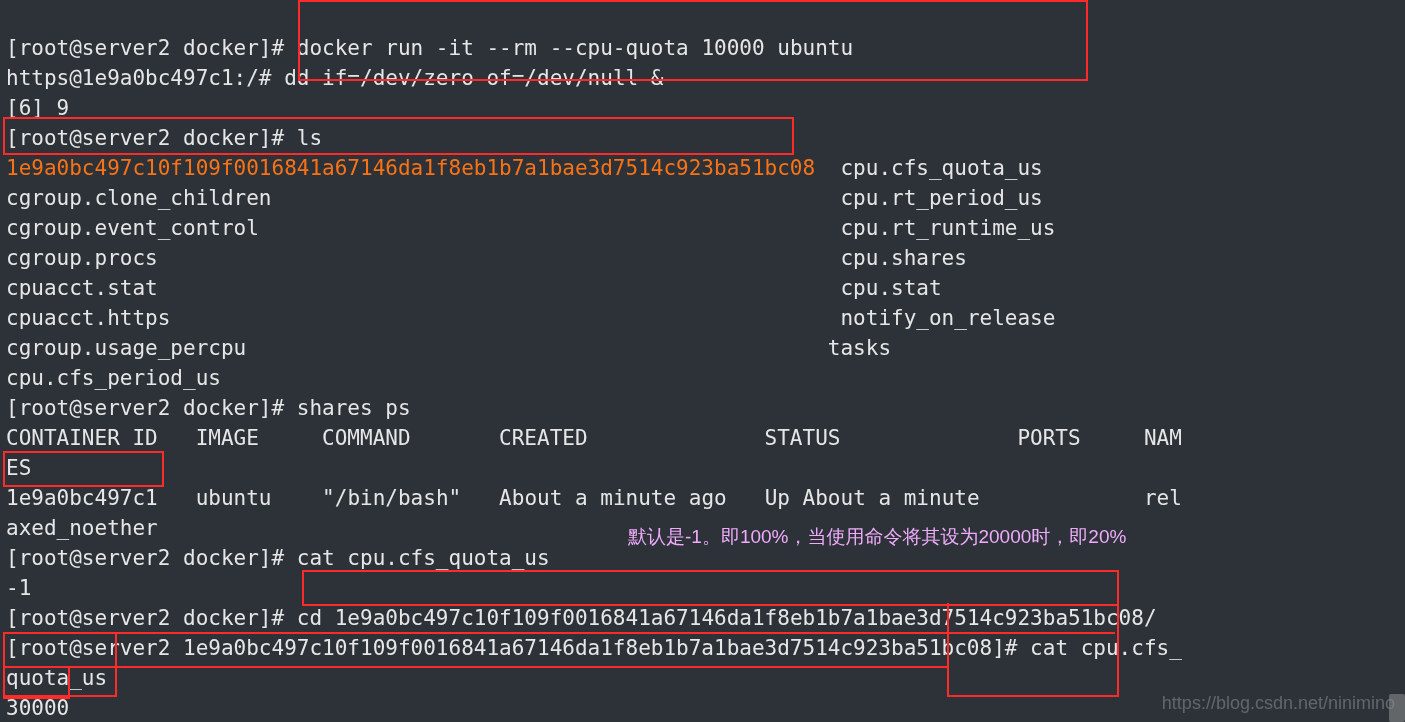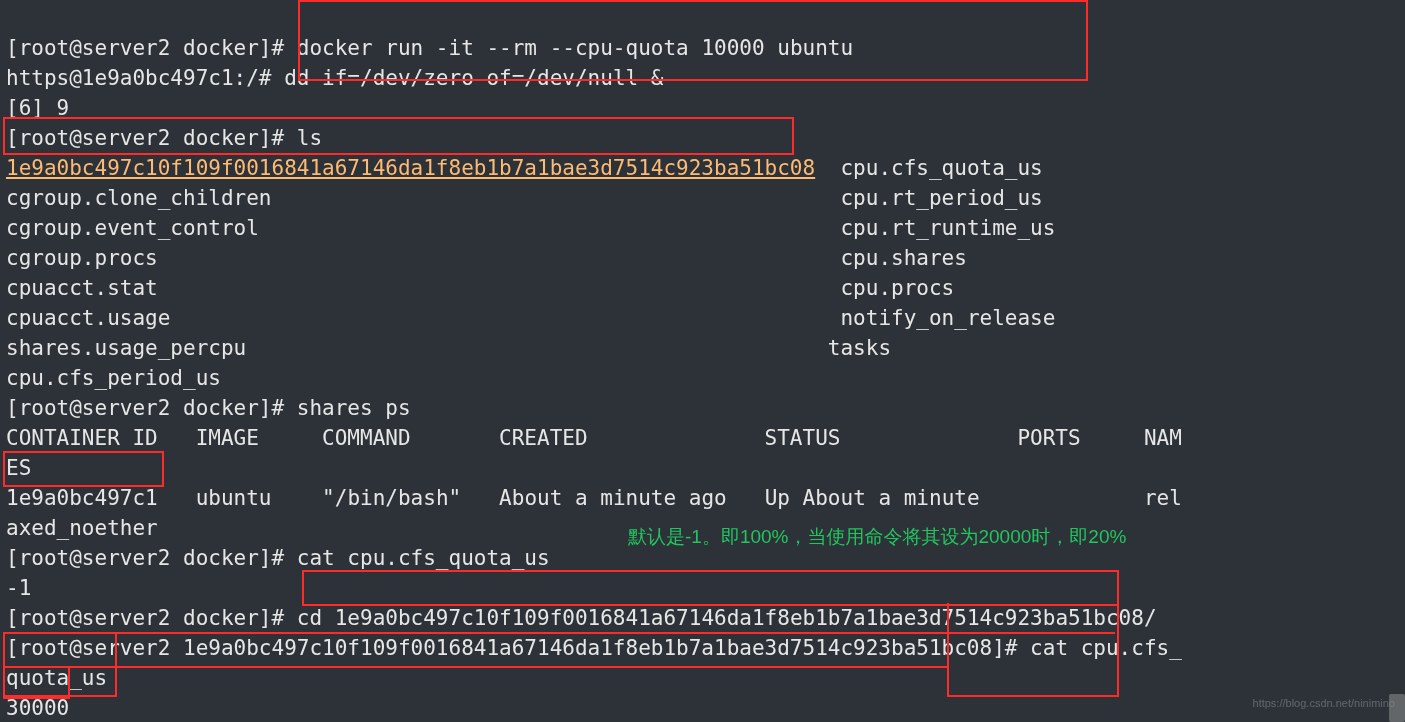"1e9a0bc497c10f109f0016841a67146da1f8eb1b" .blue { color: #fdba74 -> #f97316; text-decoration: underline -> none }
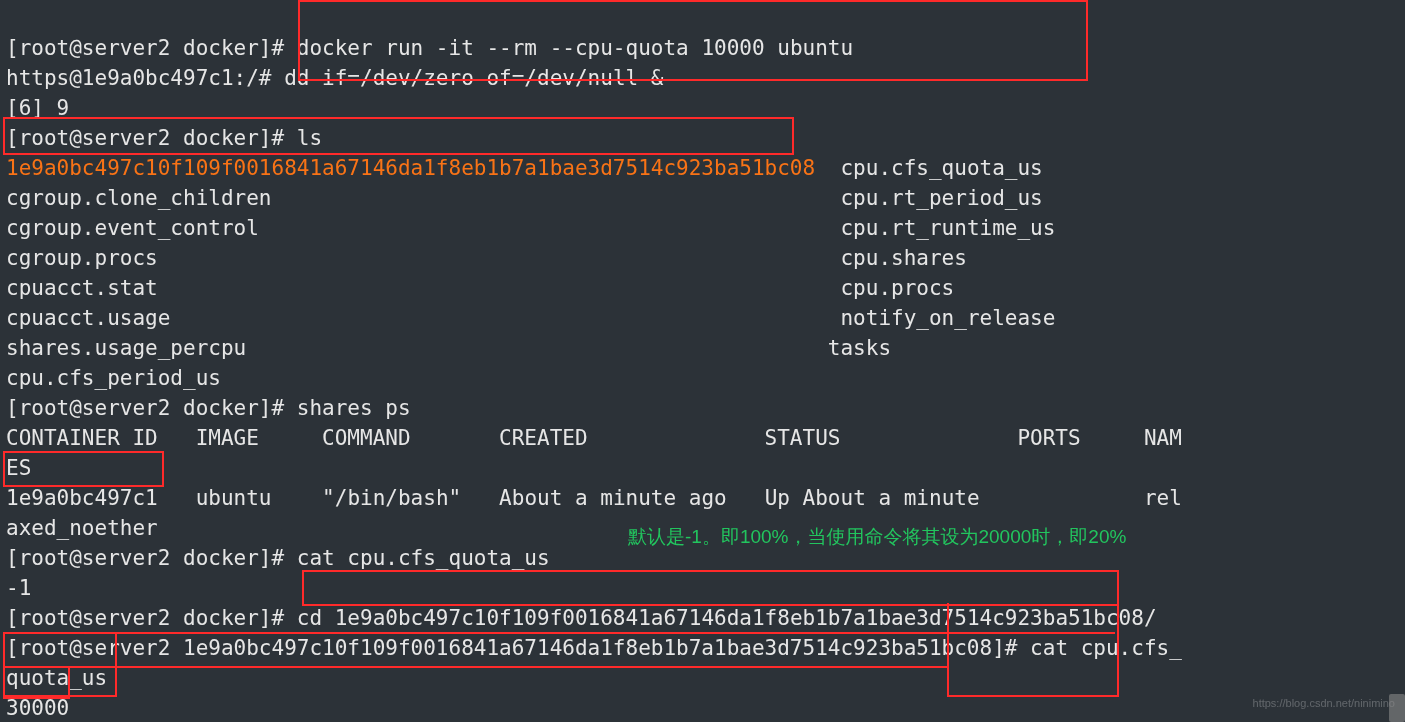"cpu.procs" span { text: cpu.procs -> cpu.stat }
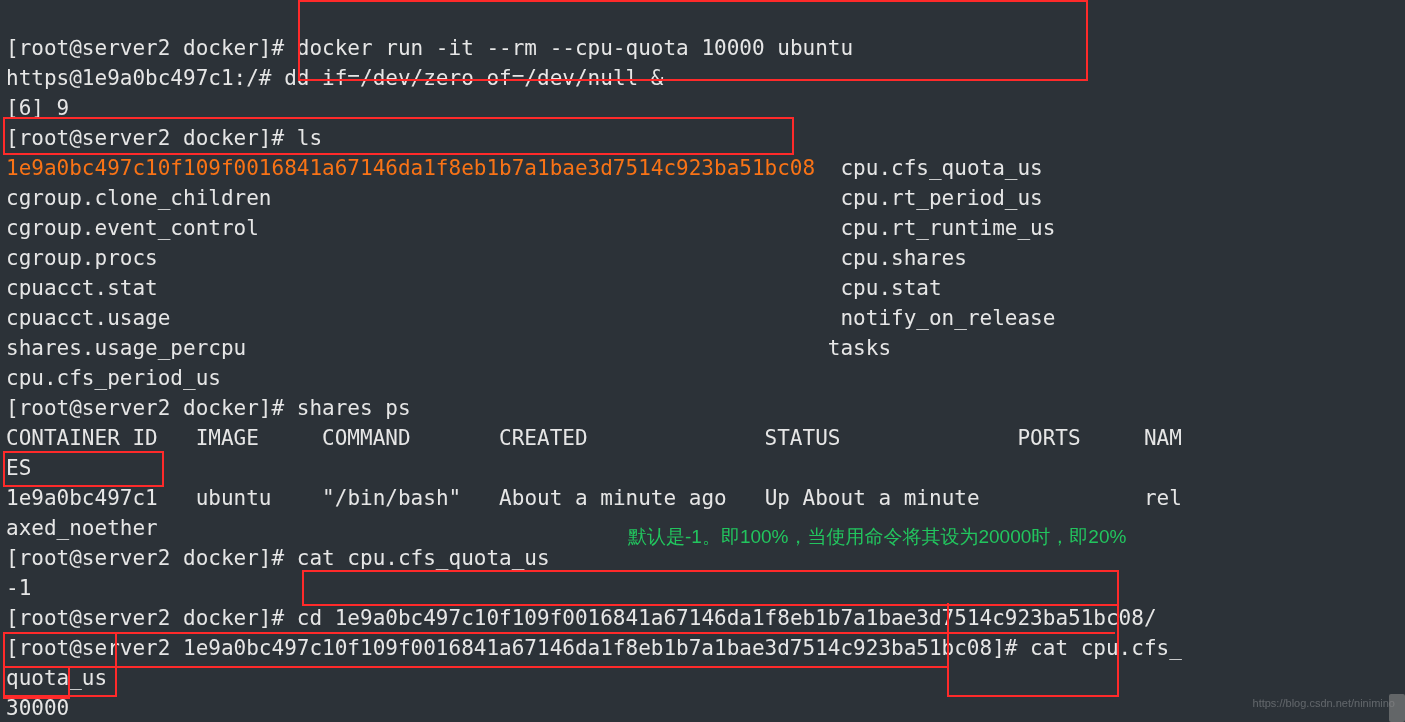"cpuacct.usage" span { text: cpuacct.usage -> cpuacct.https }
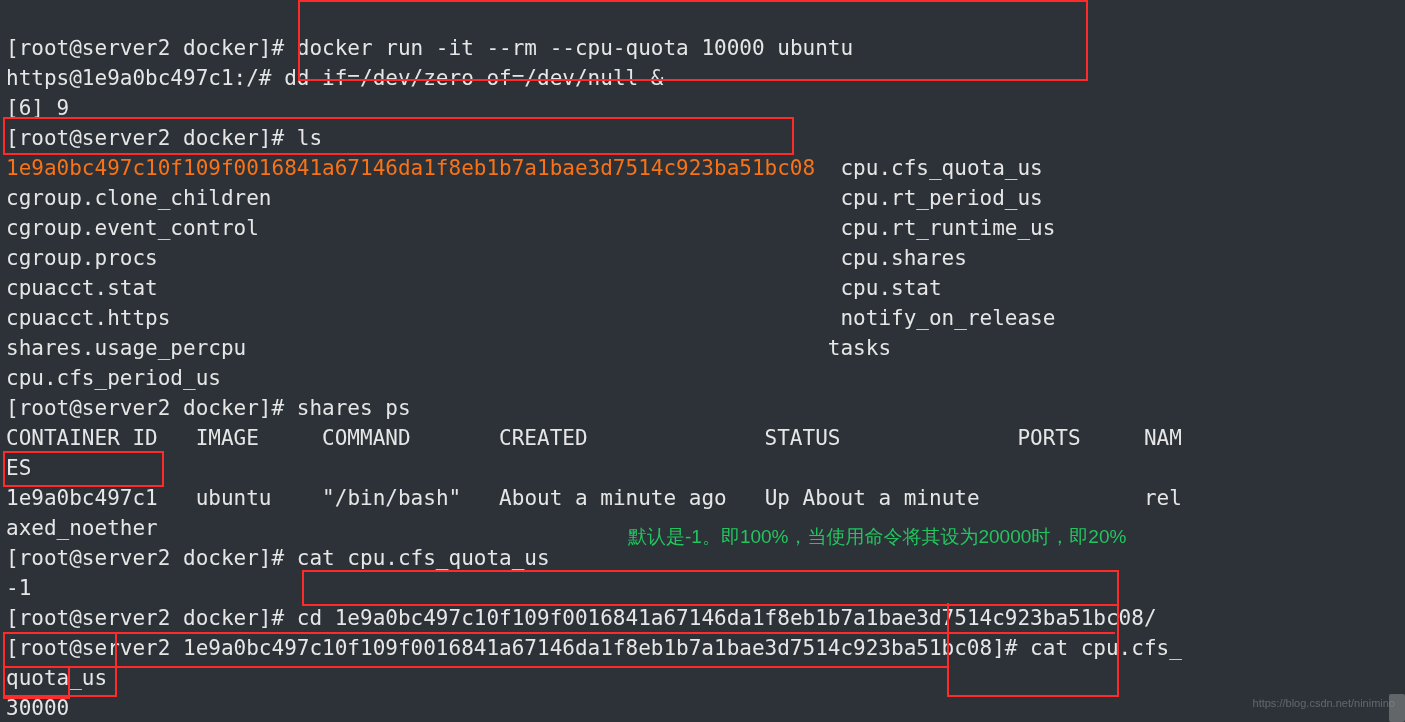"shares.usage_percpu" span { text: shares.usage -> cgroup.usage }
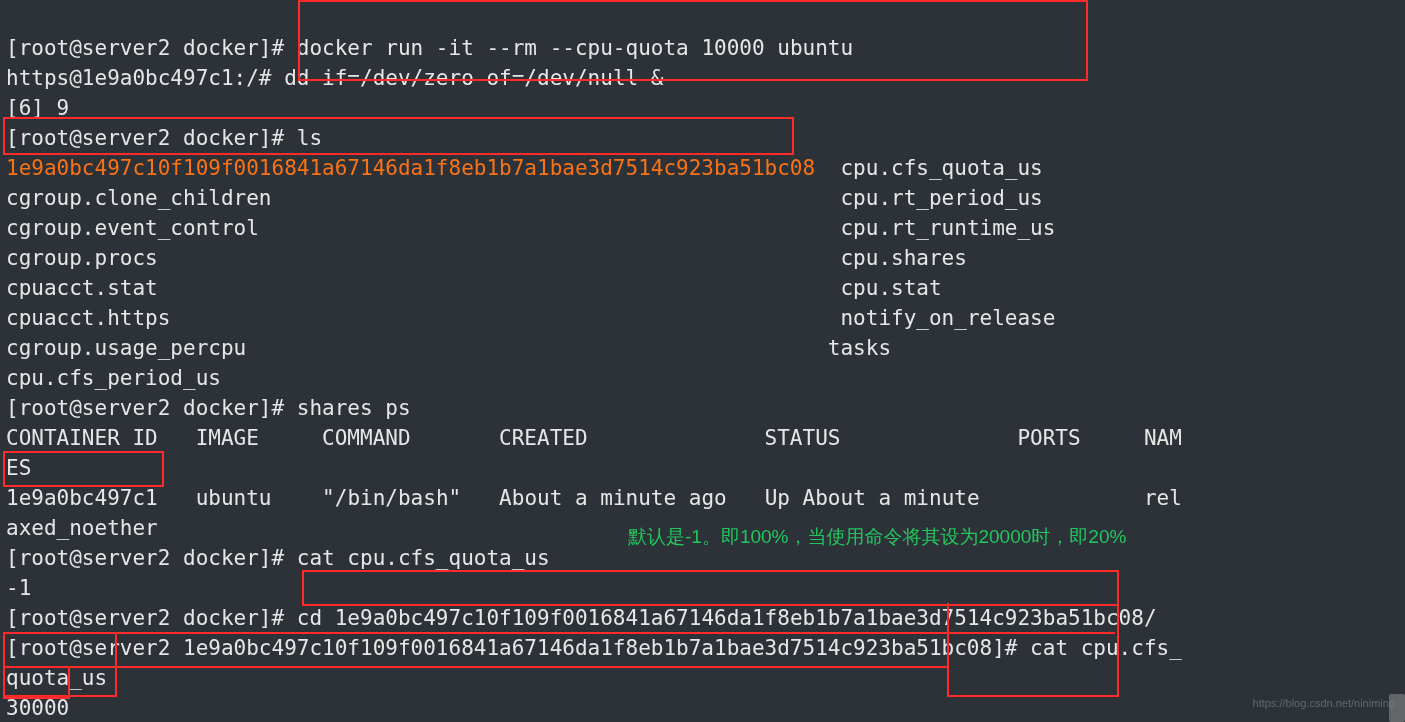"默认是-1。即100%，当使用命令将其设为20000时，即20%" .annot { color: #22c55e -> #f0abfc }
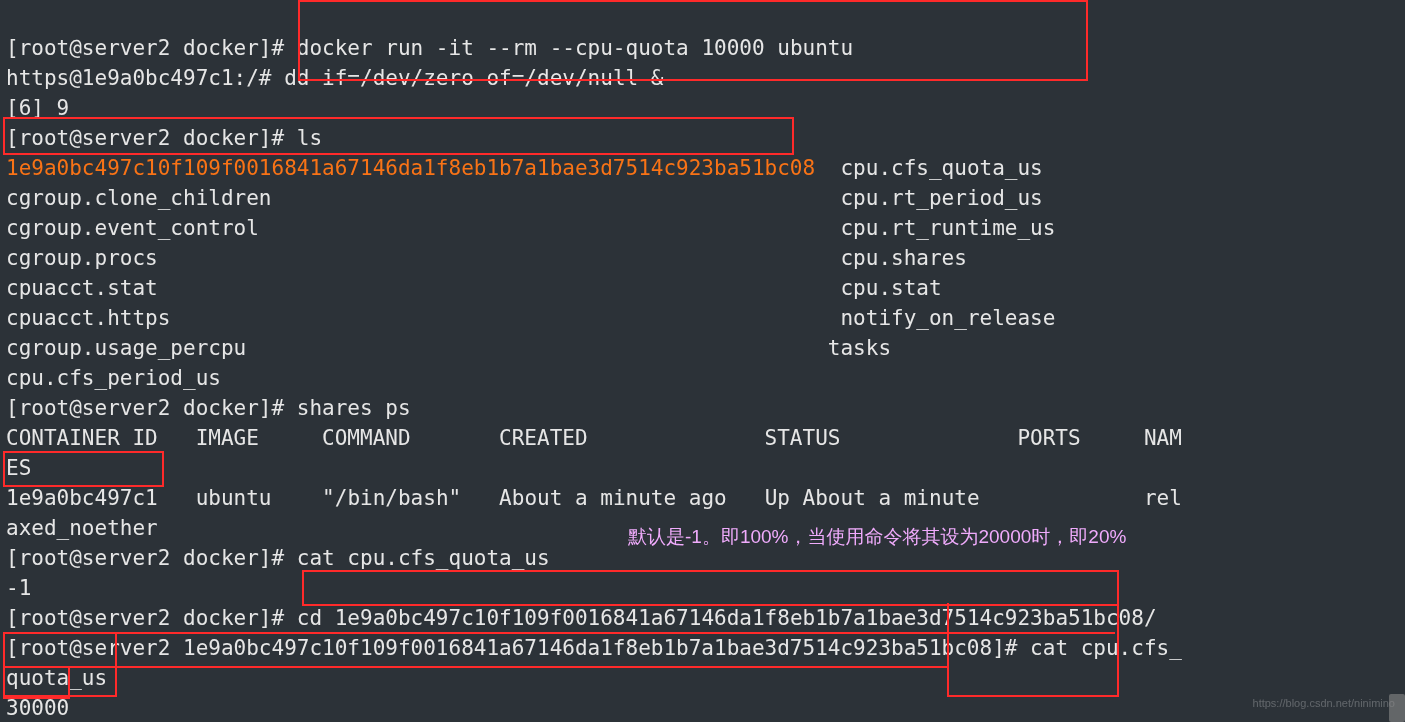"https://blog.csdn.net/ninimino" .watermark { font-size: 11px -> 18px }
